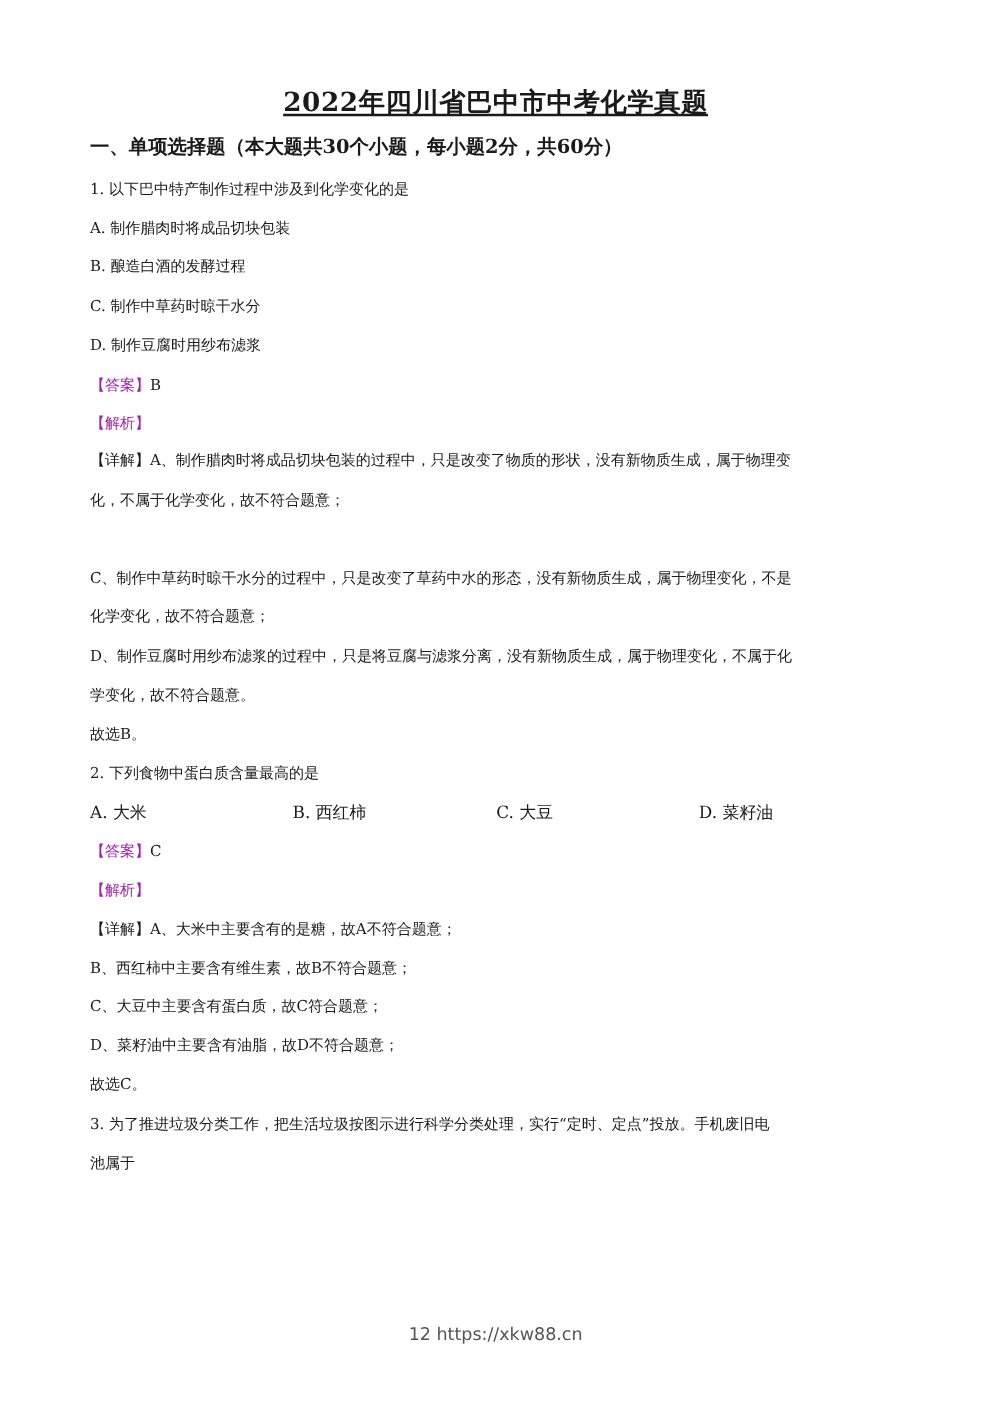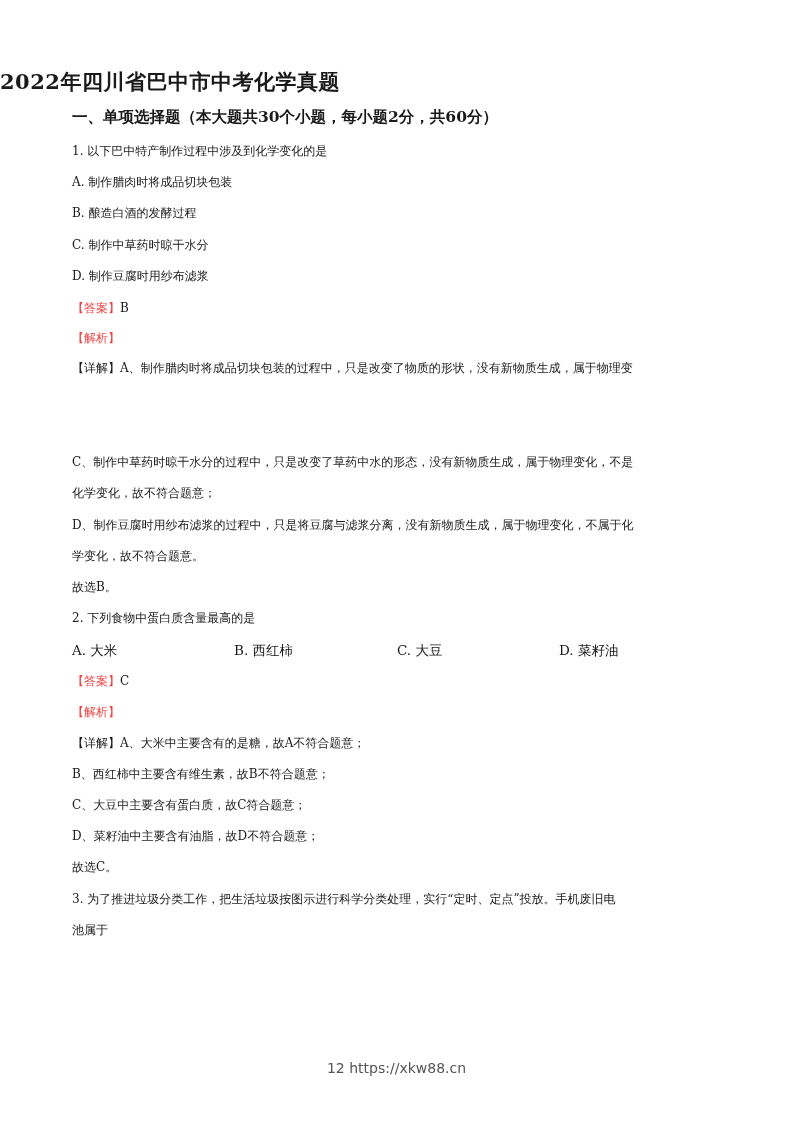"2022年四川省巴中市中考化学真题" .title { text-align: left -> center; text-decoration: none -> underline }
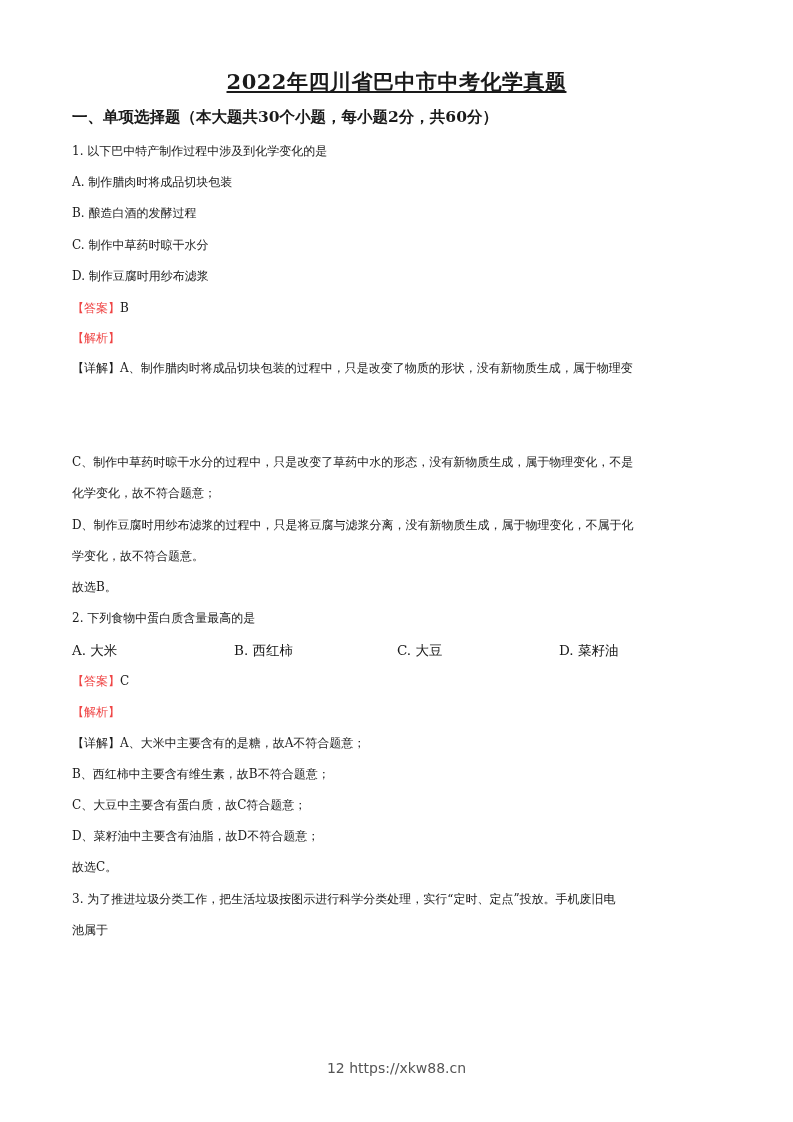"【答案】" .blue { color: #ef4444 -> #a21caf }
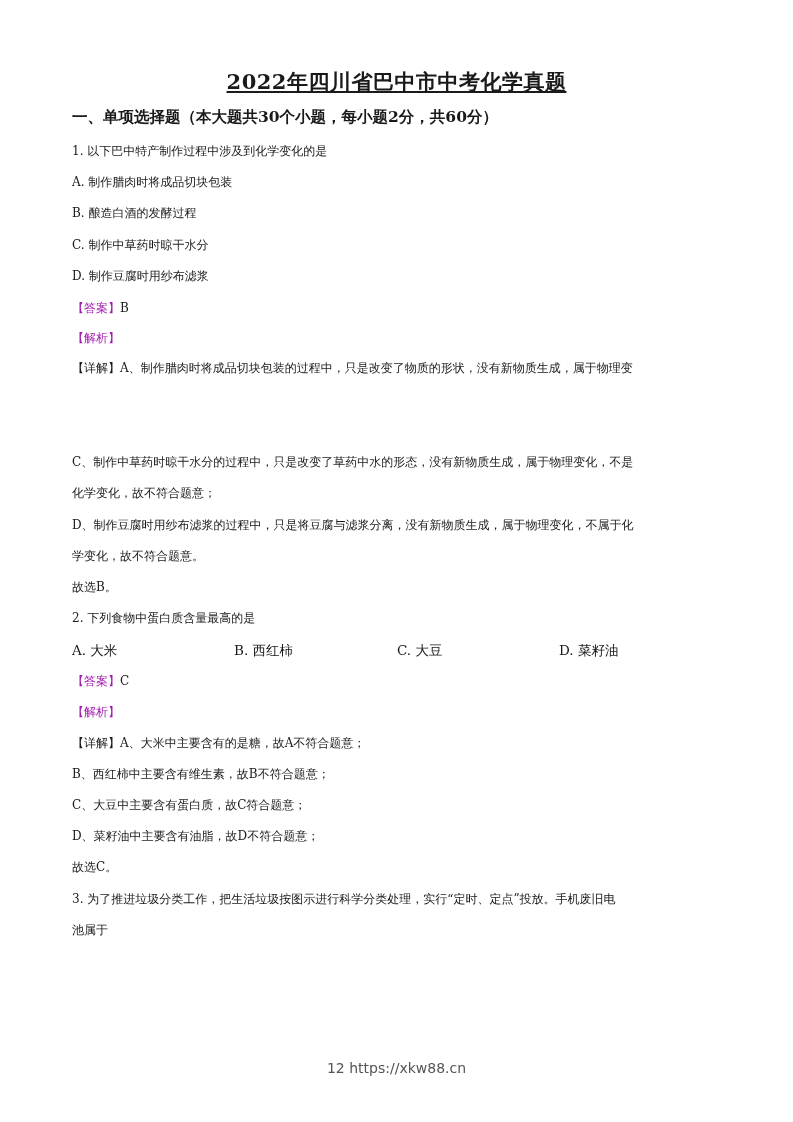"化，不属于化学变化，故不符合题意；" div.line { html: none -> <div>化，不属于化学变化，故不符合题意；</div> }
